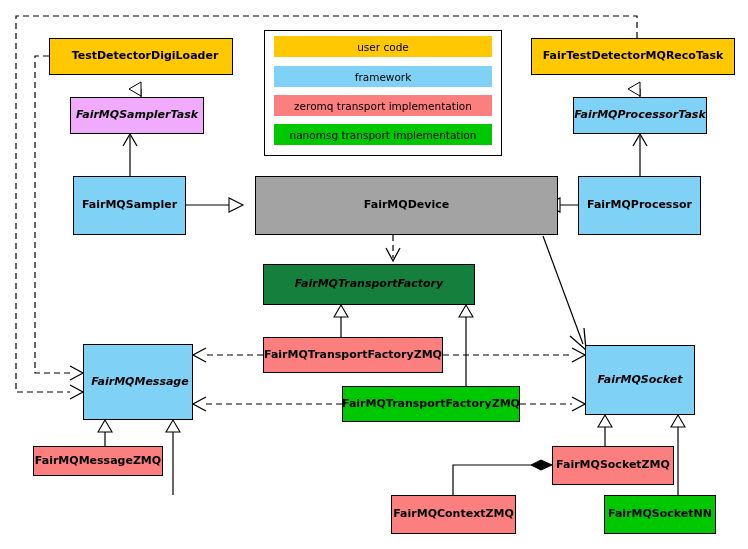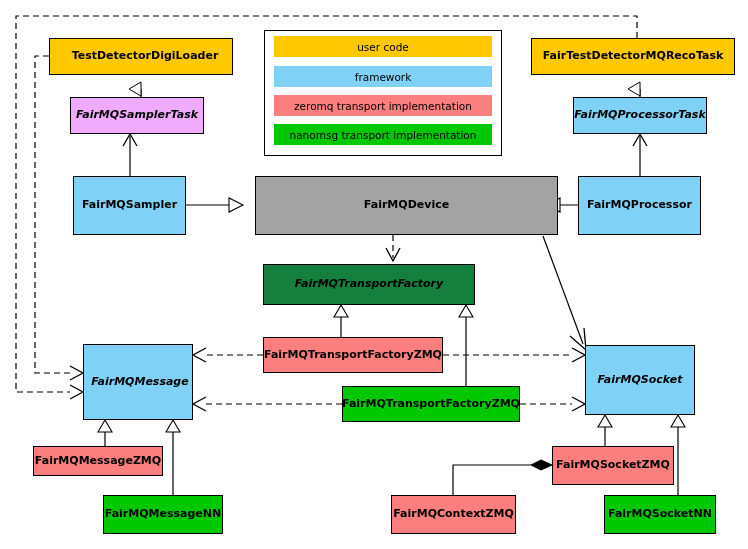"FairMQMessageNN" div.node { html: <div> <span>FairMQMessageNN</span> </div> -> none }
